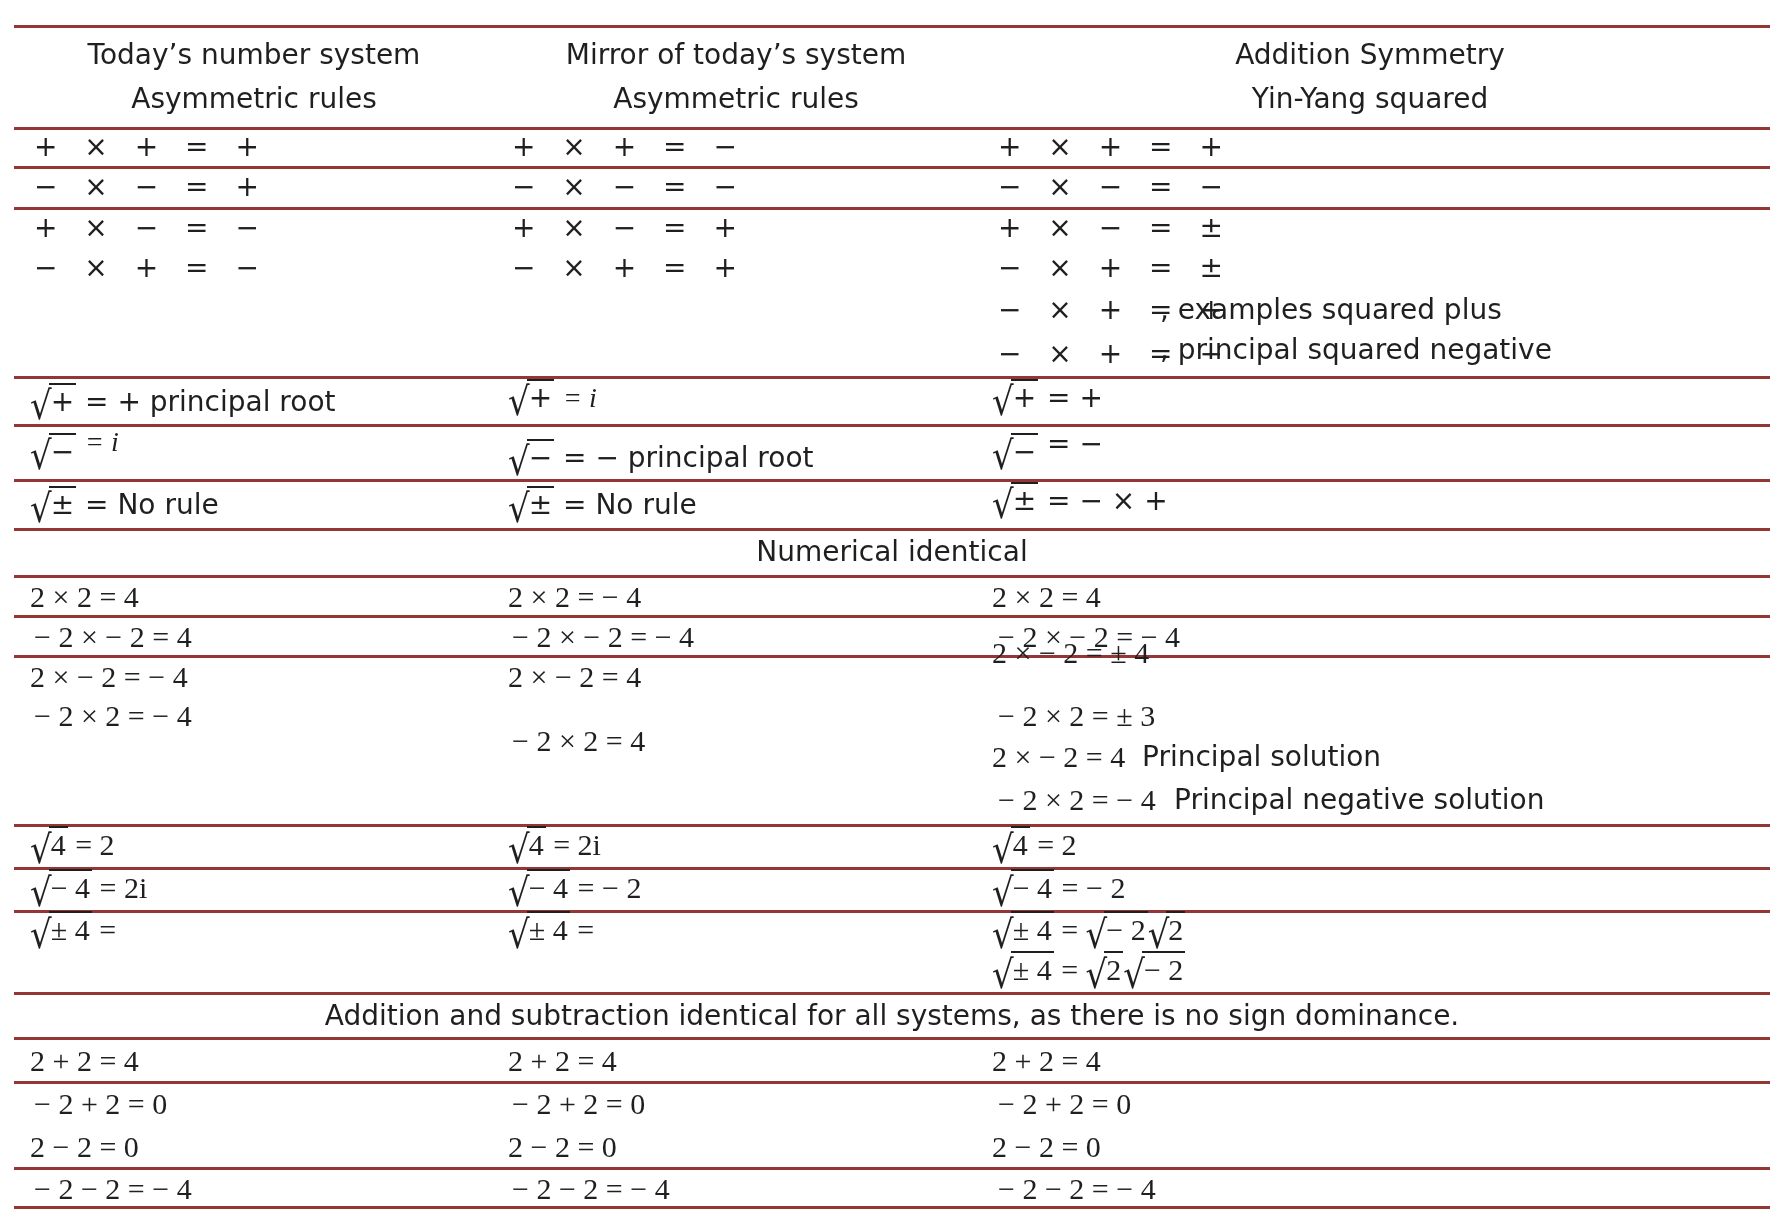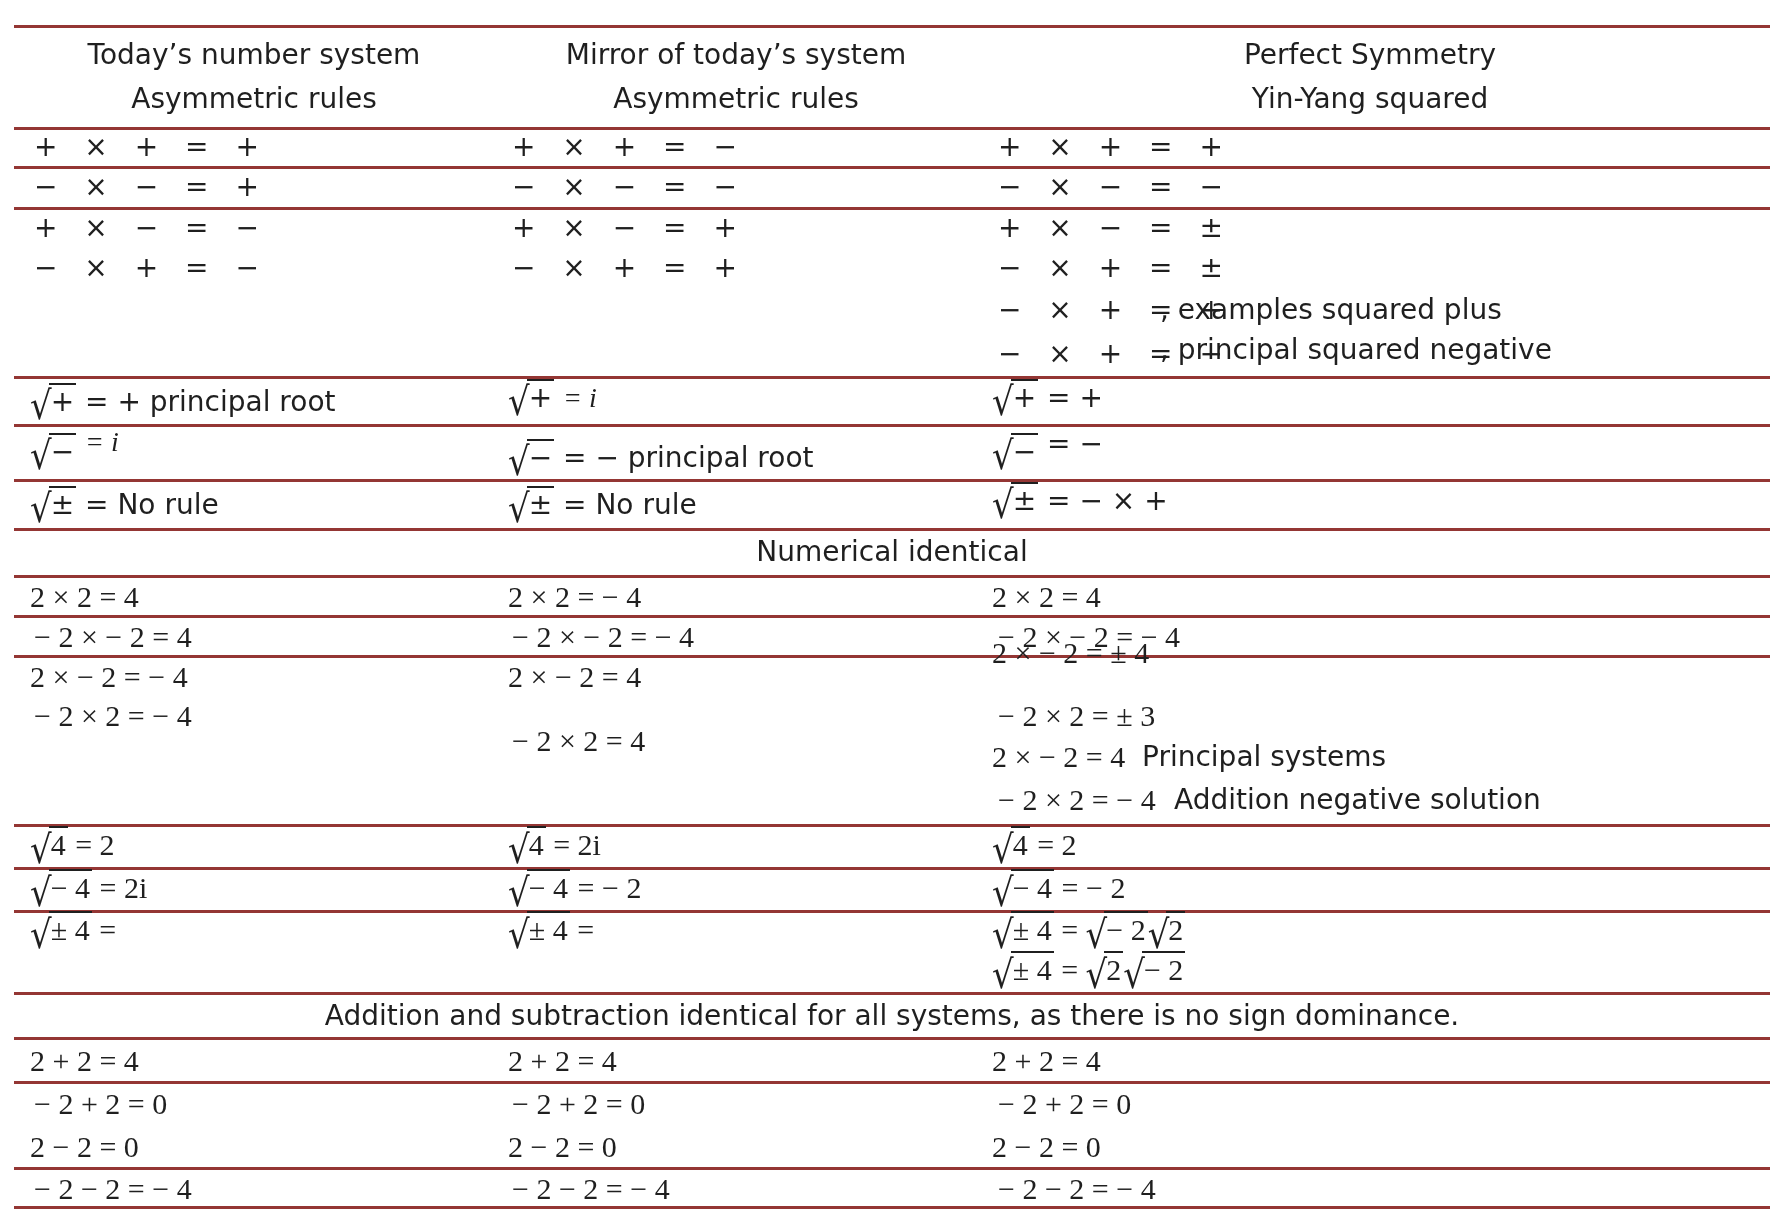"Perfect Symmetry" div.t { text: Perfect -> Addition }
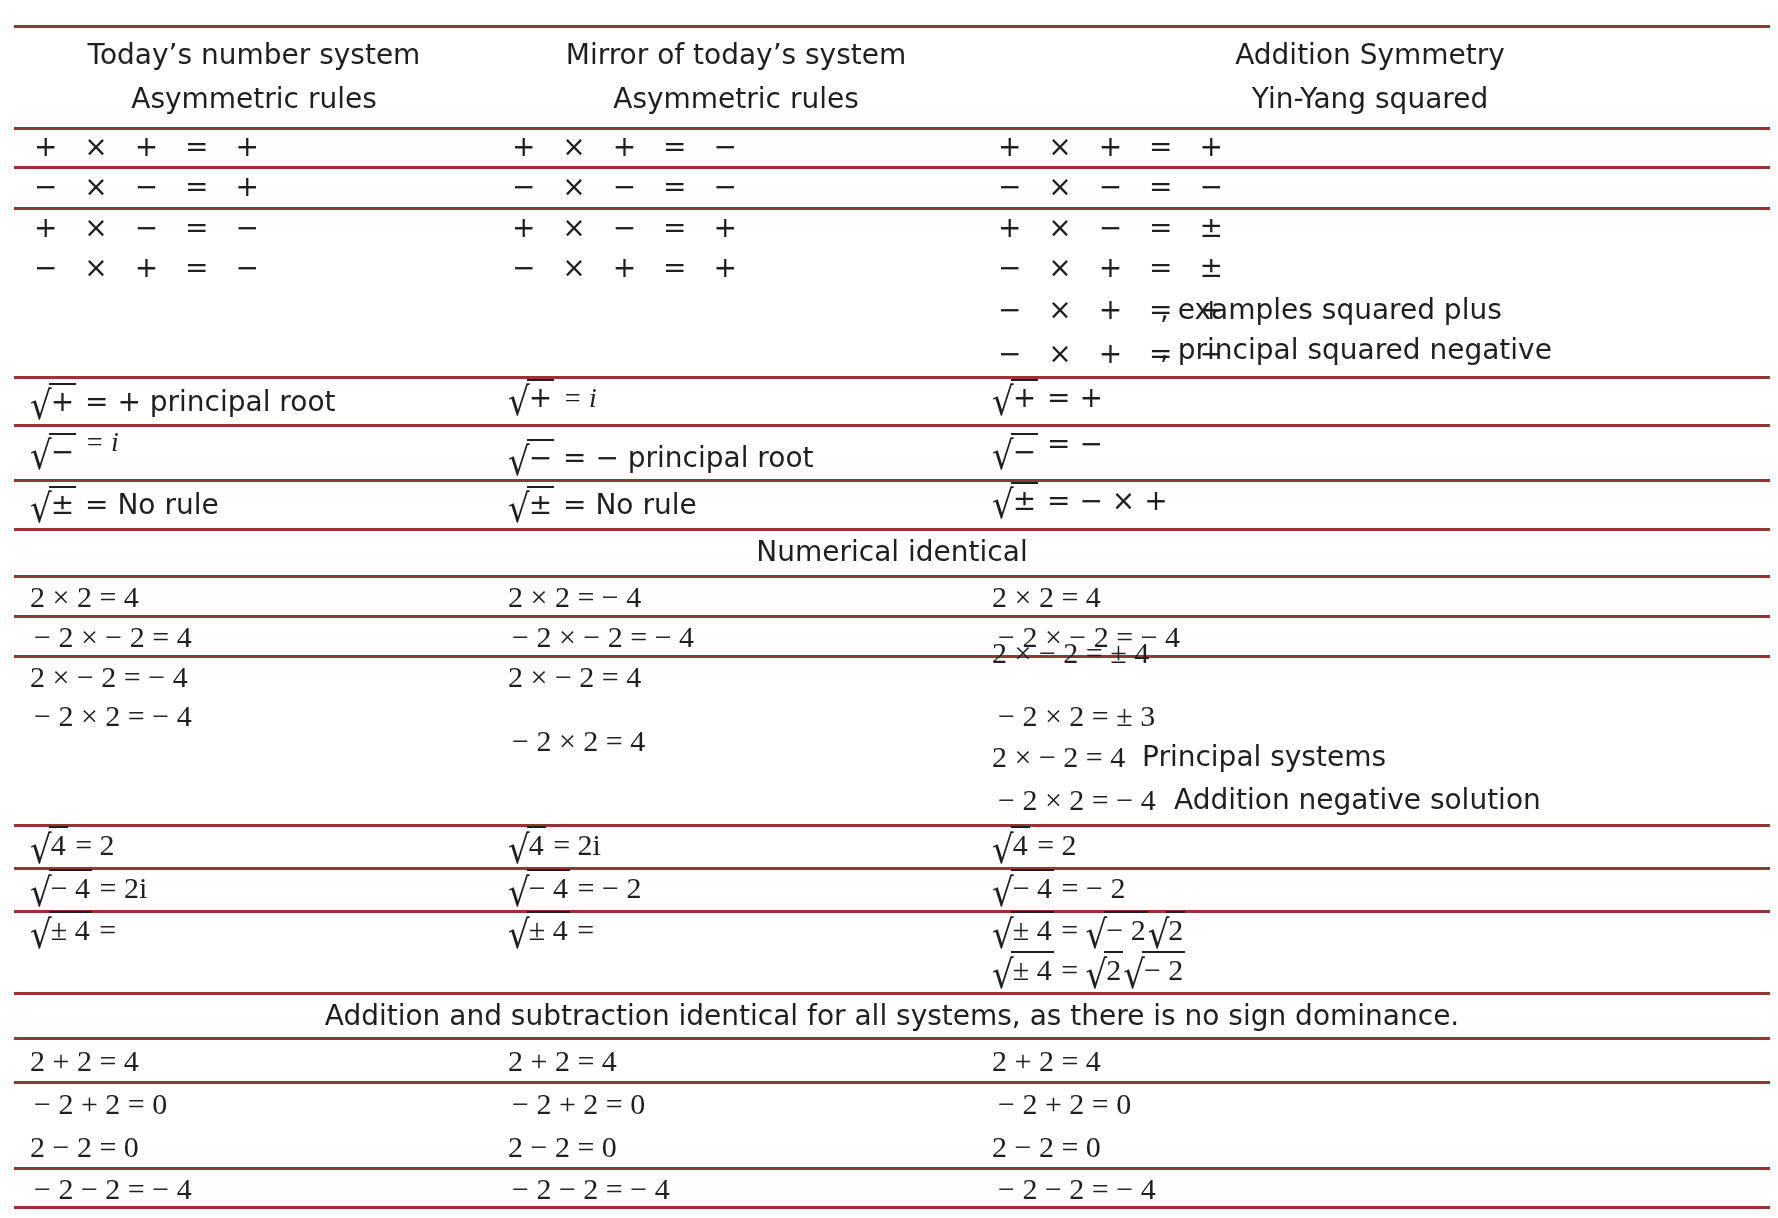"Principal systems" div.t { text: systems -> solution }
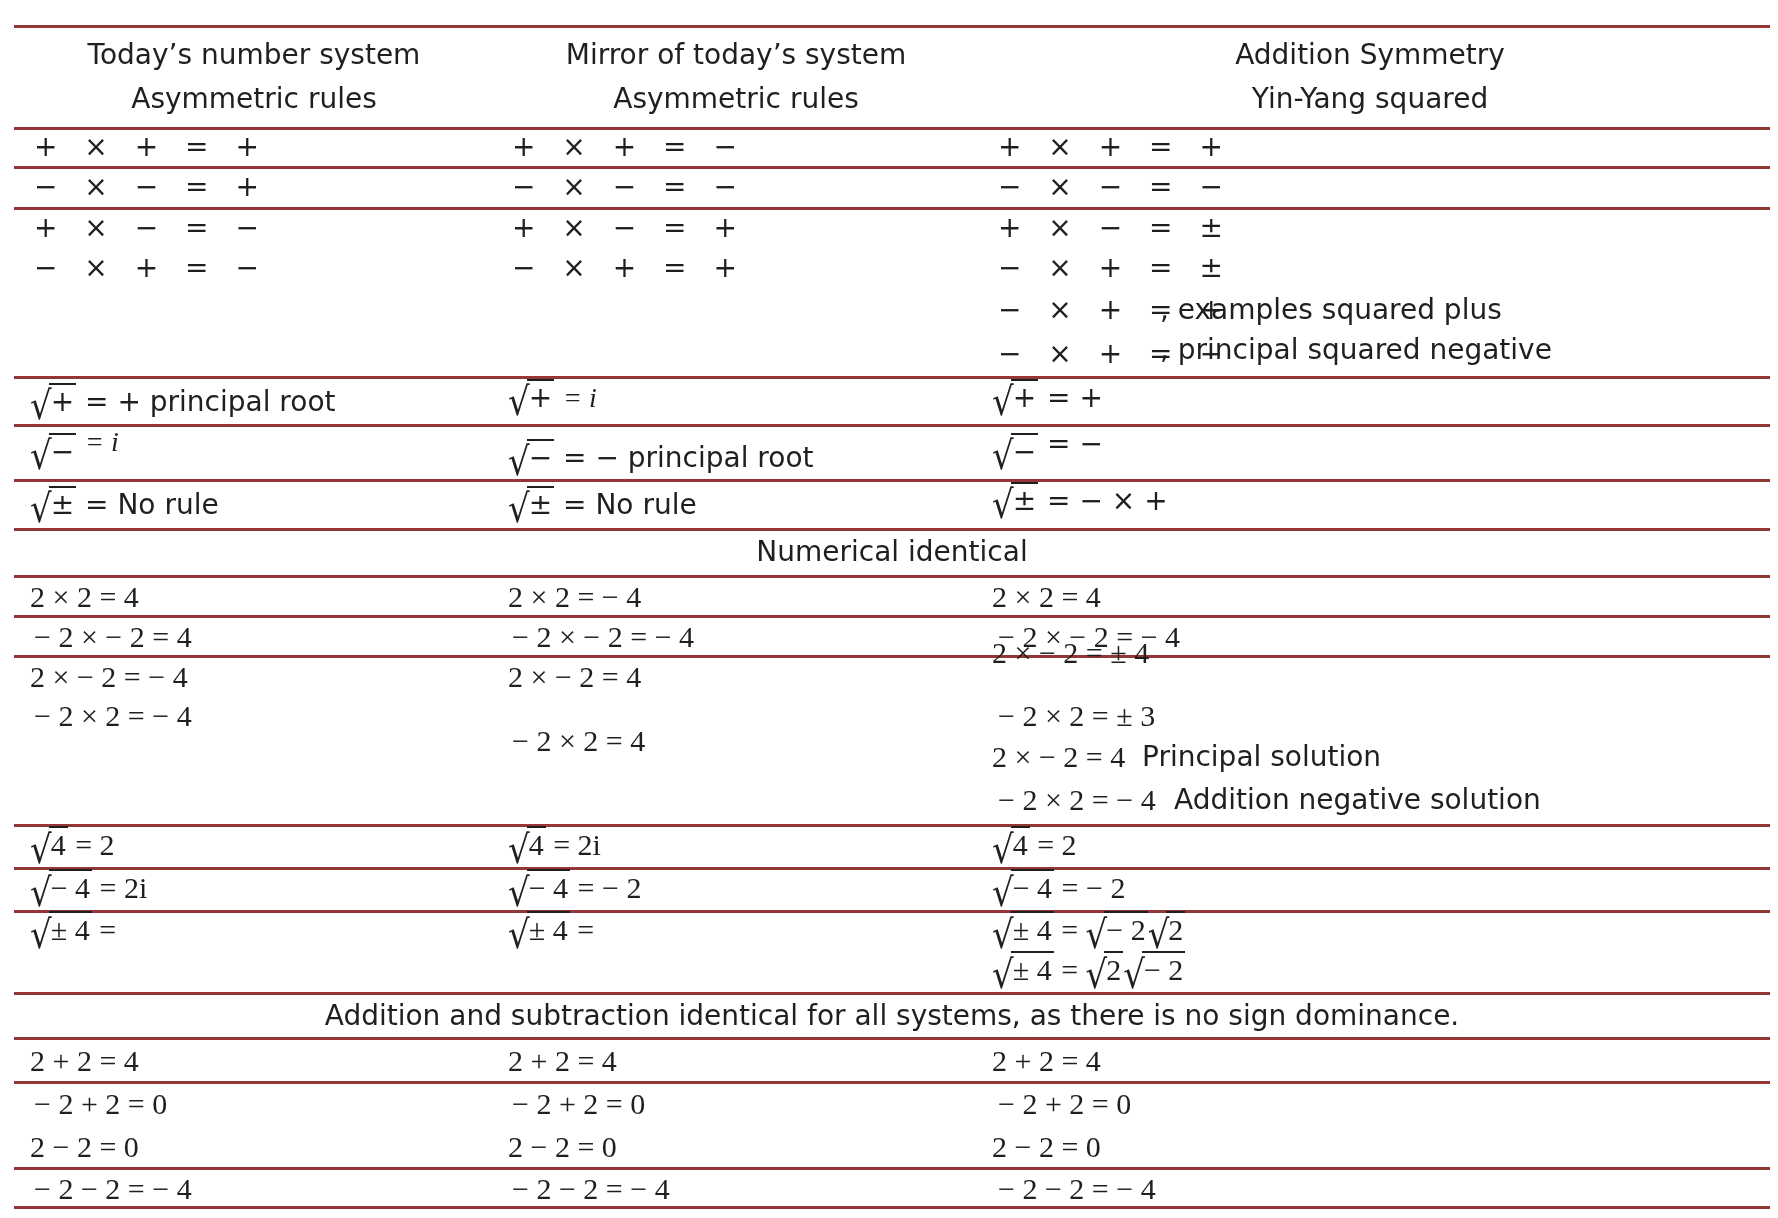"Addition negative solution" div.t { text: Addition -> Principal }
